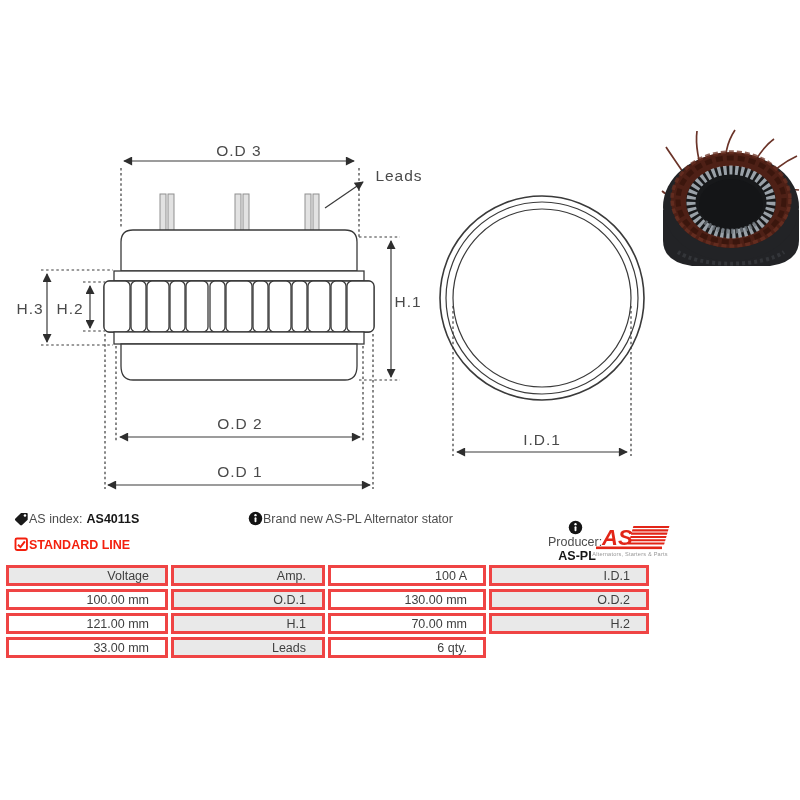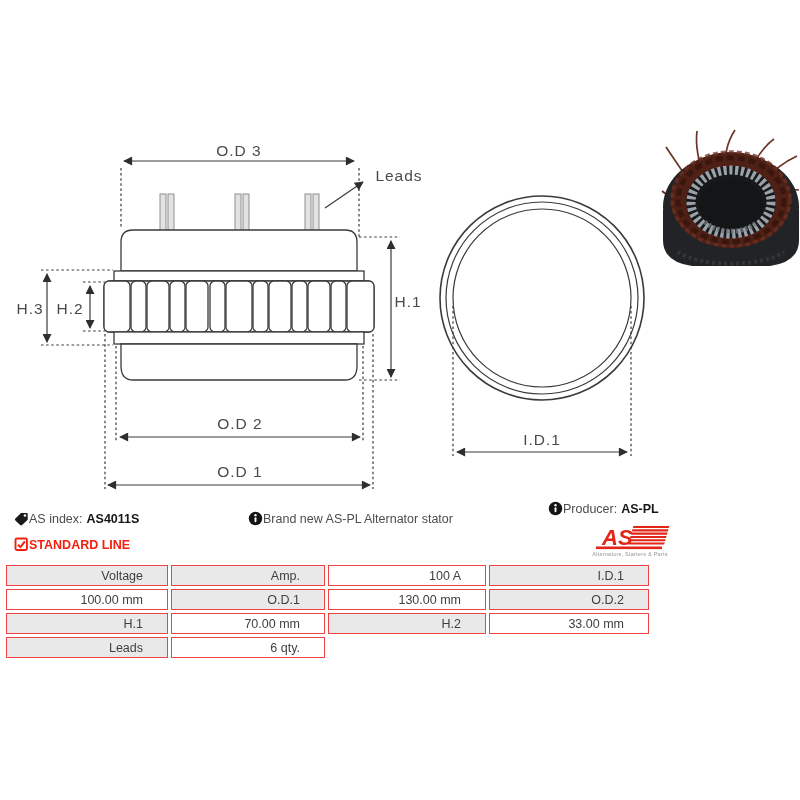"Producer:" div.meta-item { flex-direction: none -> column; top: 501px -> 520px }
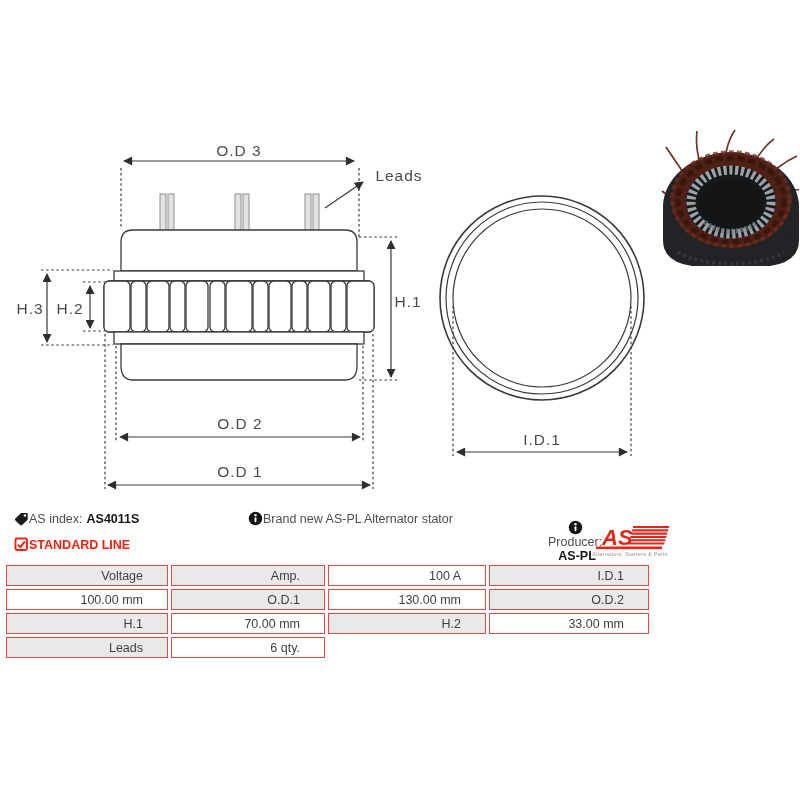"Voltage" .cell { border: 1px solid #ef4444 -> 3px solid #ef4444; padding-right: 24px -> 16px }
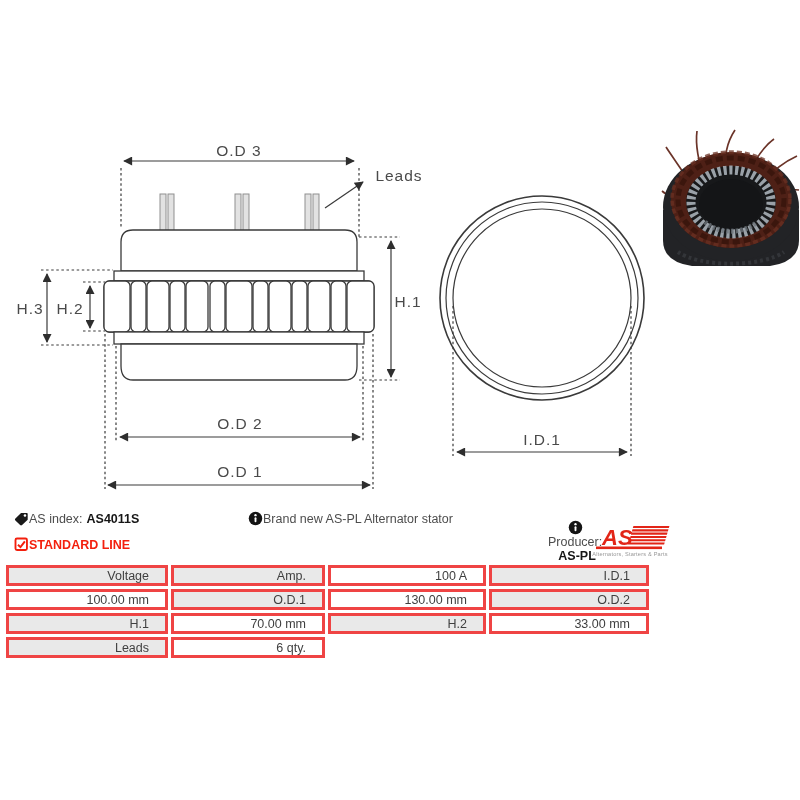"121.00 mm" div.cell { html: none -> <div>121.00 mm</div> }
